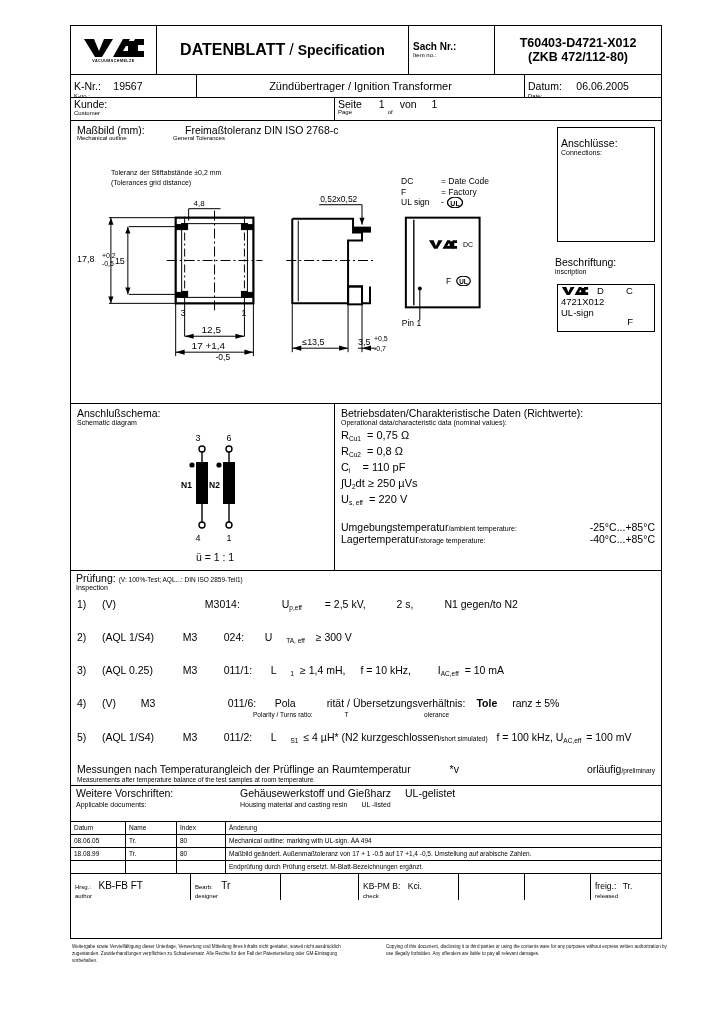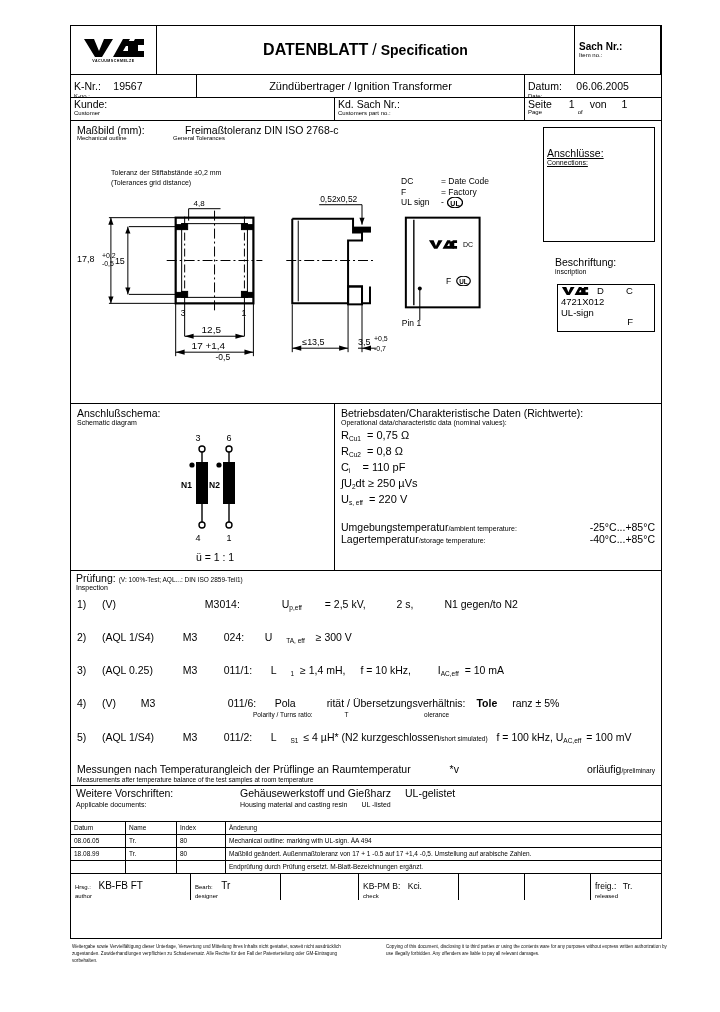"T60403-D4721-X012" div.cell { html: none -> <div> <span>T60403-D4721-X012</span> <span>(ZKB 472/112-80)</span> </div> }
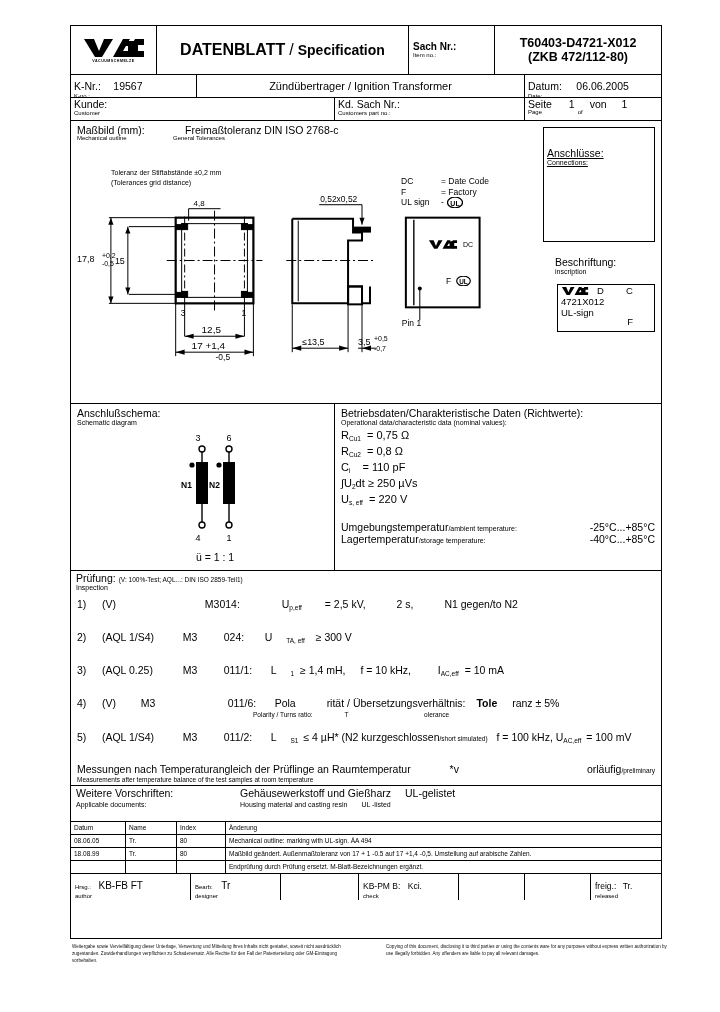"Kd. Sach Nr.:" div.cell { html: <div> <div>Kd. Sach Nr.:</div> <div>Customers part no.:</div> </div> -> none }
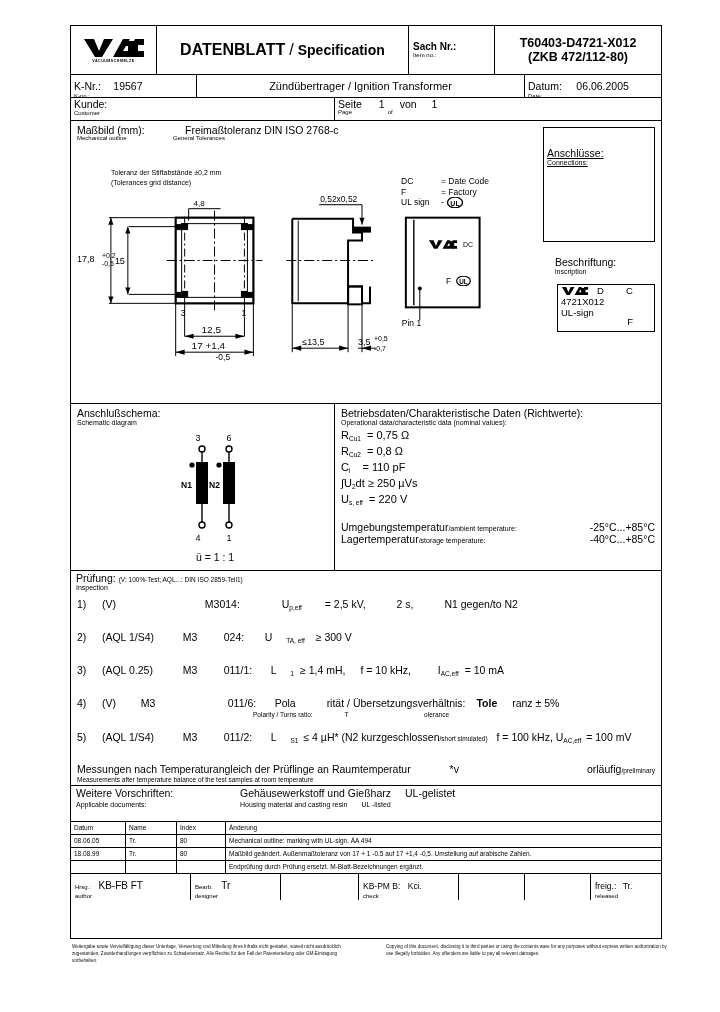"Anschlüsse:" .connbox { padding: 20px 3px -> 10px 3px; text-decoration: underline -> none; width: 112px -> 98px }
